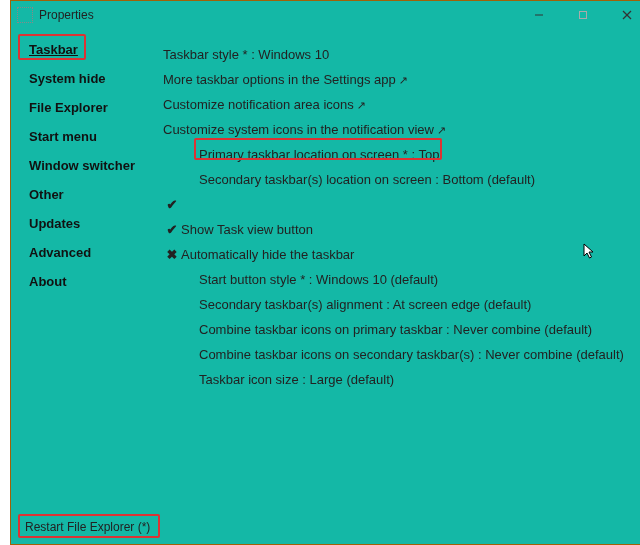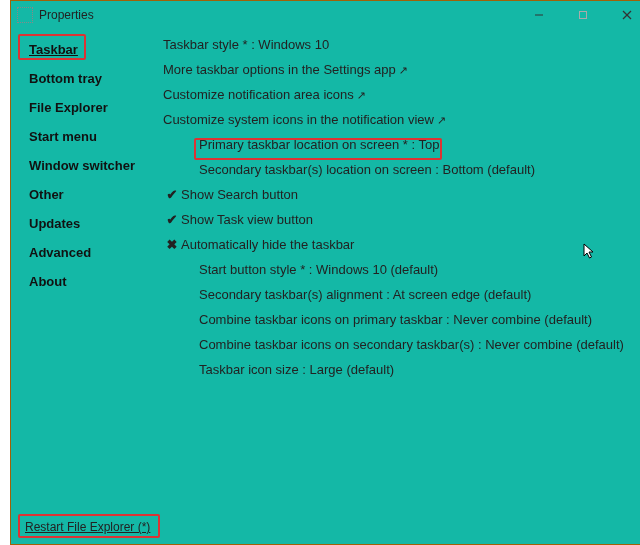"Taskbar style * : Windows" .row { align-items: flex-start -> flex-end }
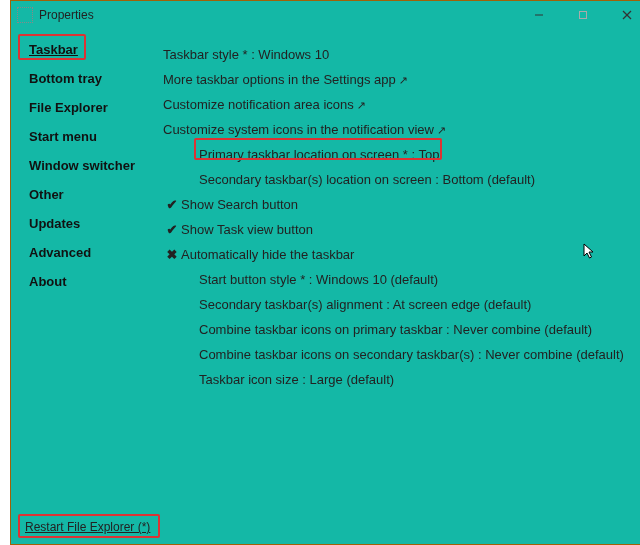"Bottom tray" span.nav-item { text: Bottom tray -> System hide }
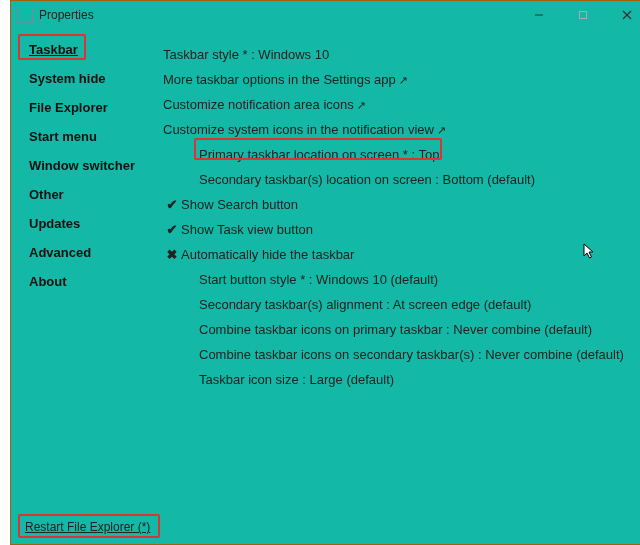"Show Search button" span.txt { html: <span>Show Search button</span> -> none }
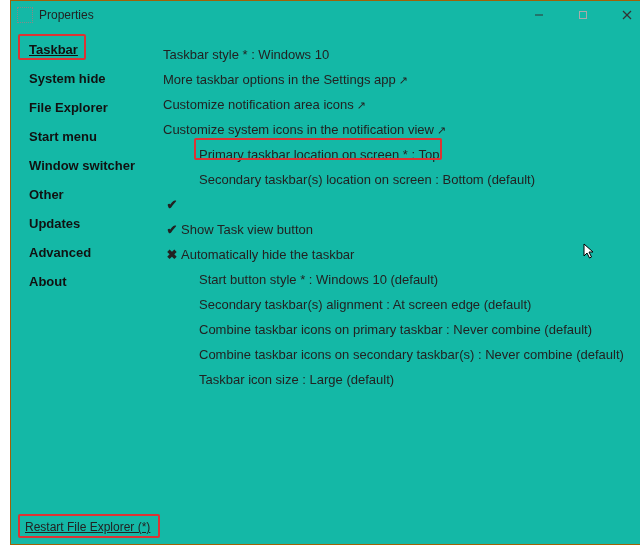"Restart File Explorer (*)" .footer-link { text-decoration: underline -> none }
